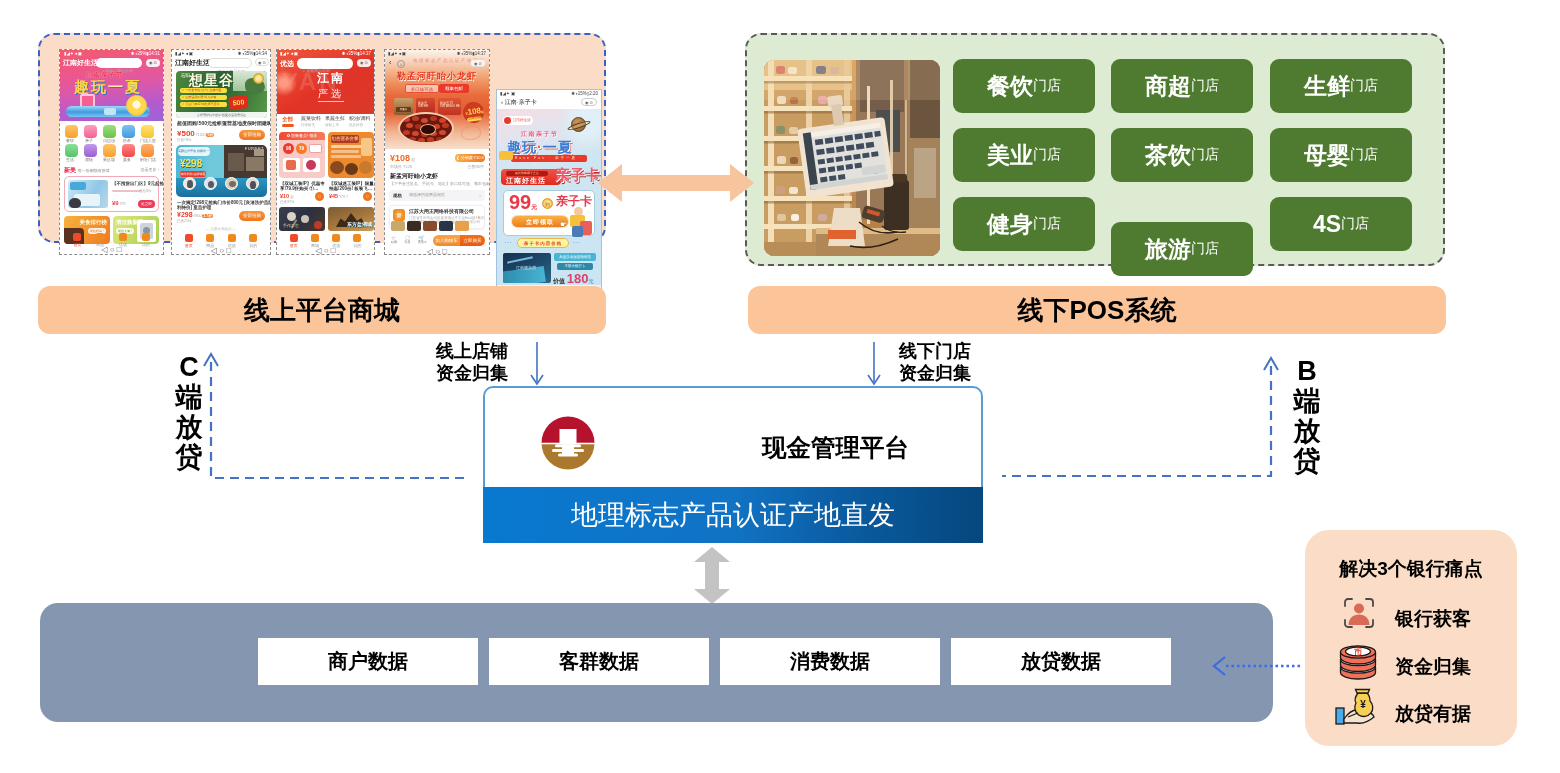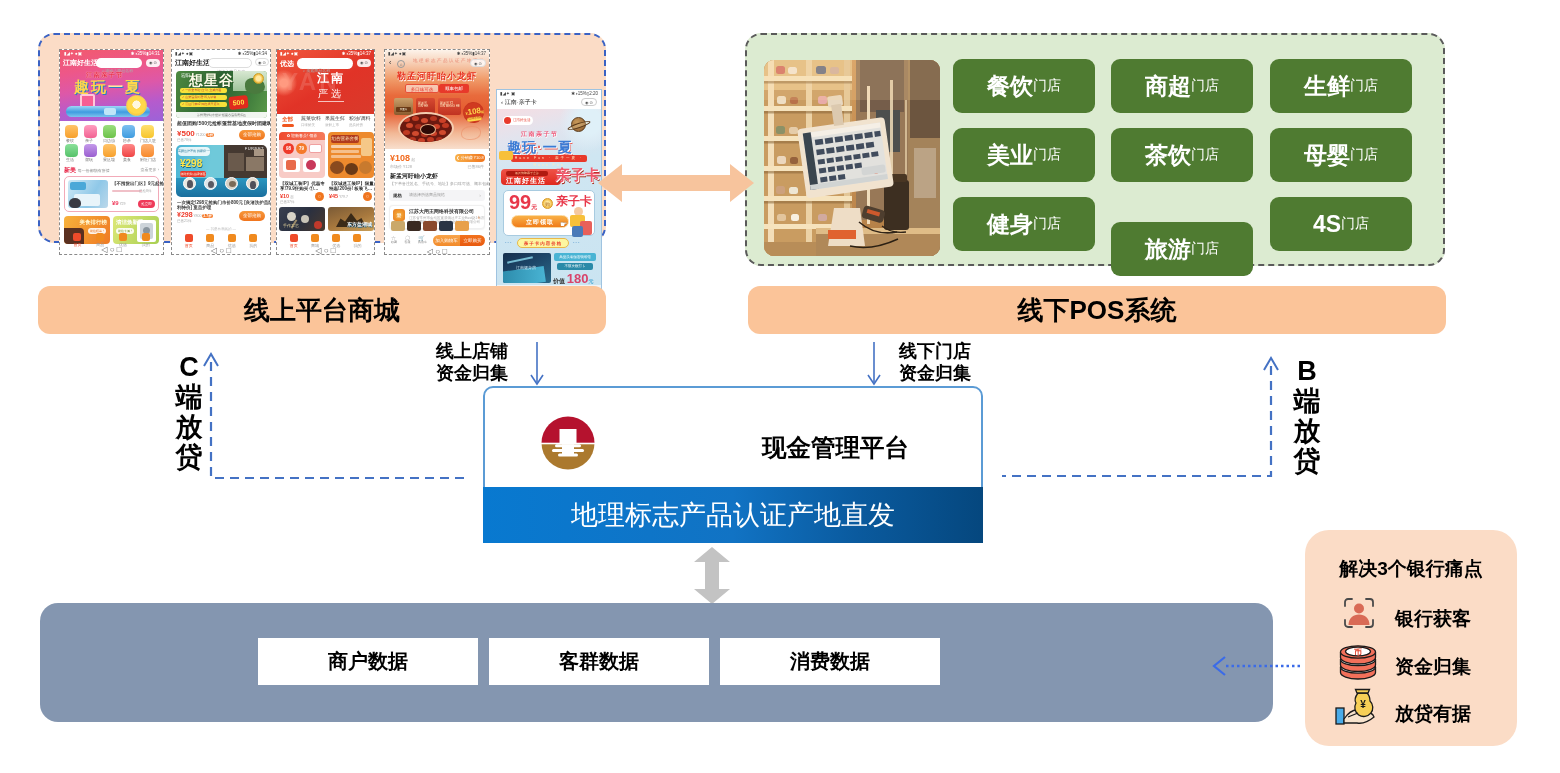"放贷数据" div.dbox { html: none -> <div>放贷数据</div> }
